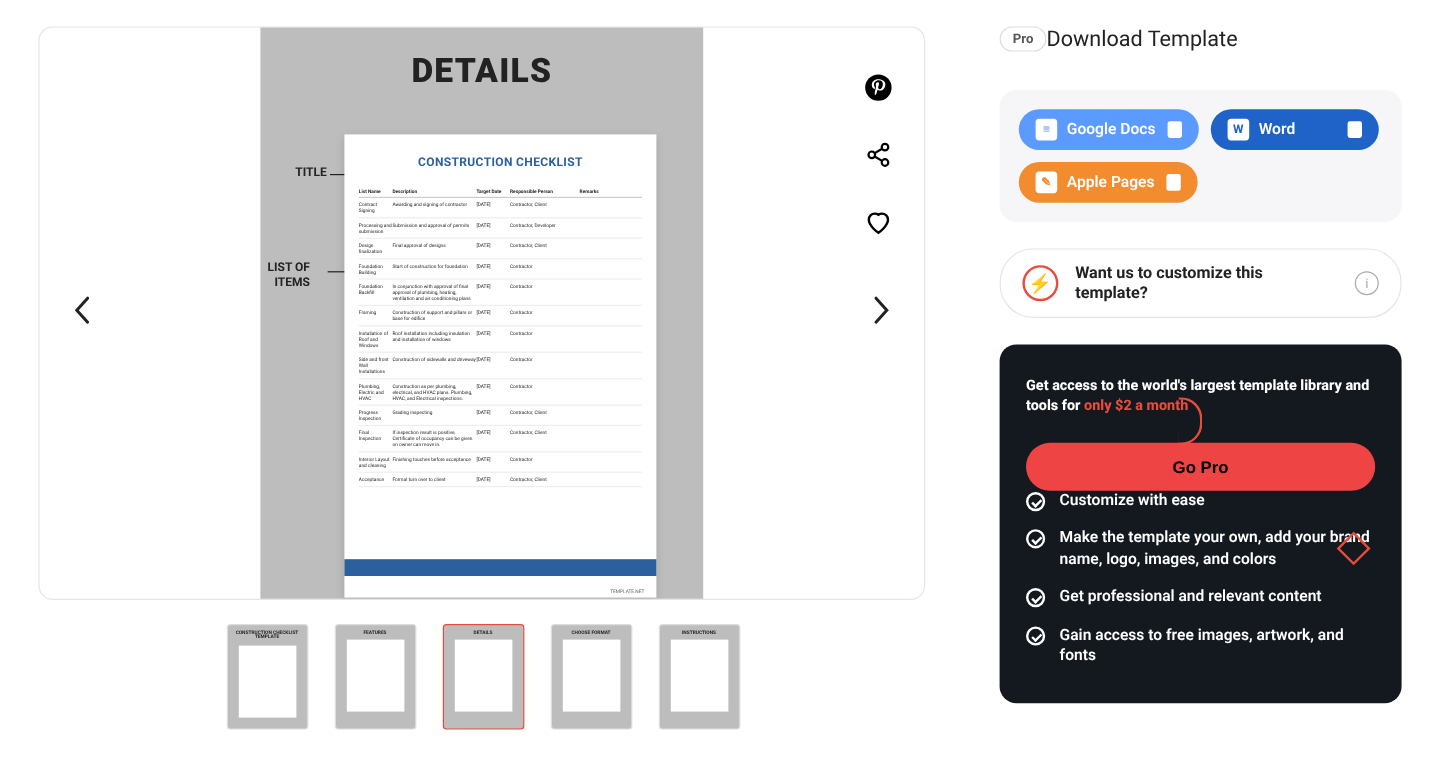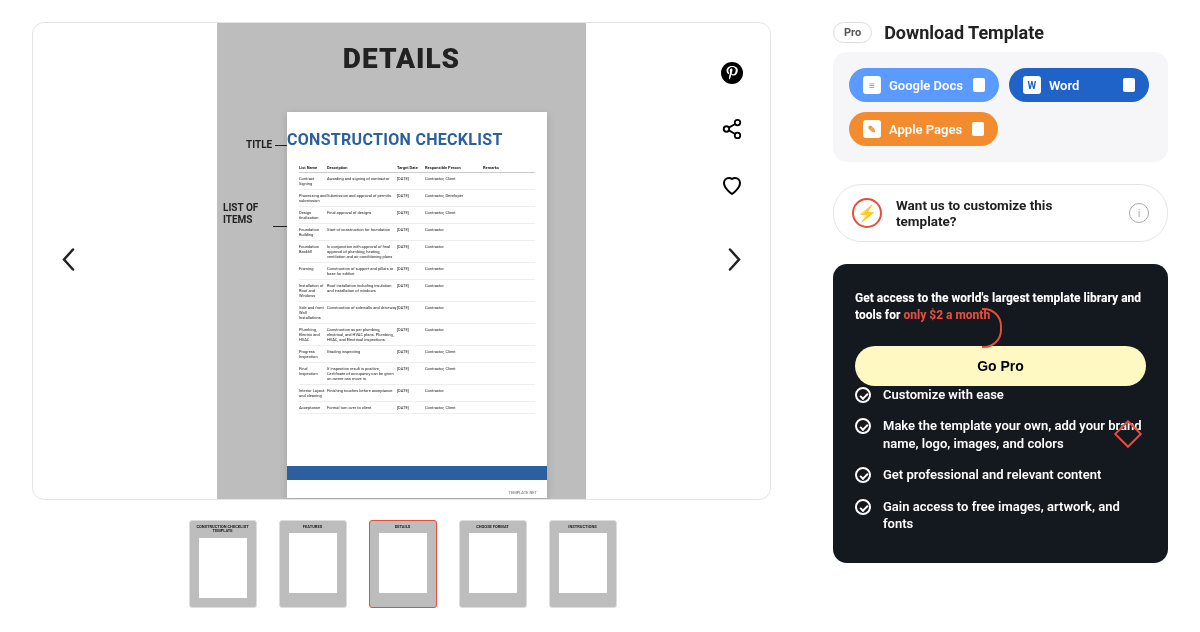"Pro" .dl-header { gap: 12px -> none; margin-bottom: 9px -> 32px }
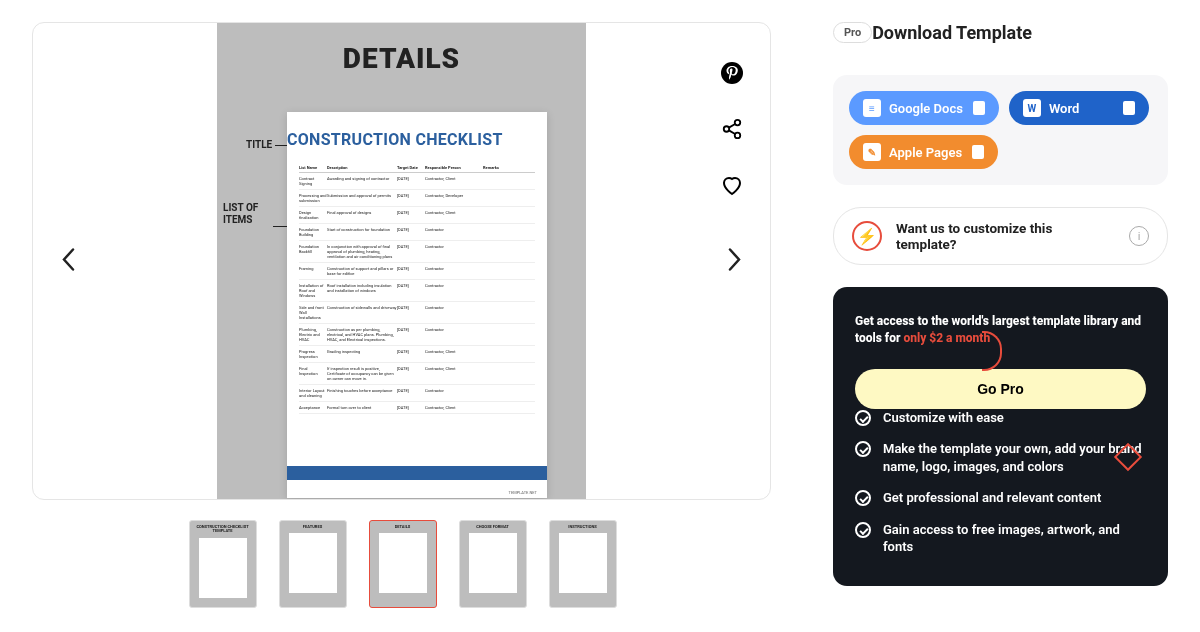"Download Template" .dl-title { font-weight: 700 -> 400 }
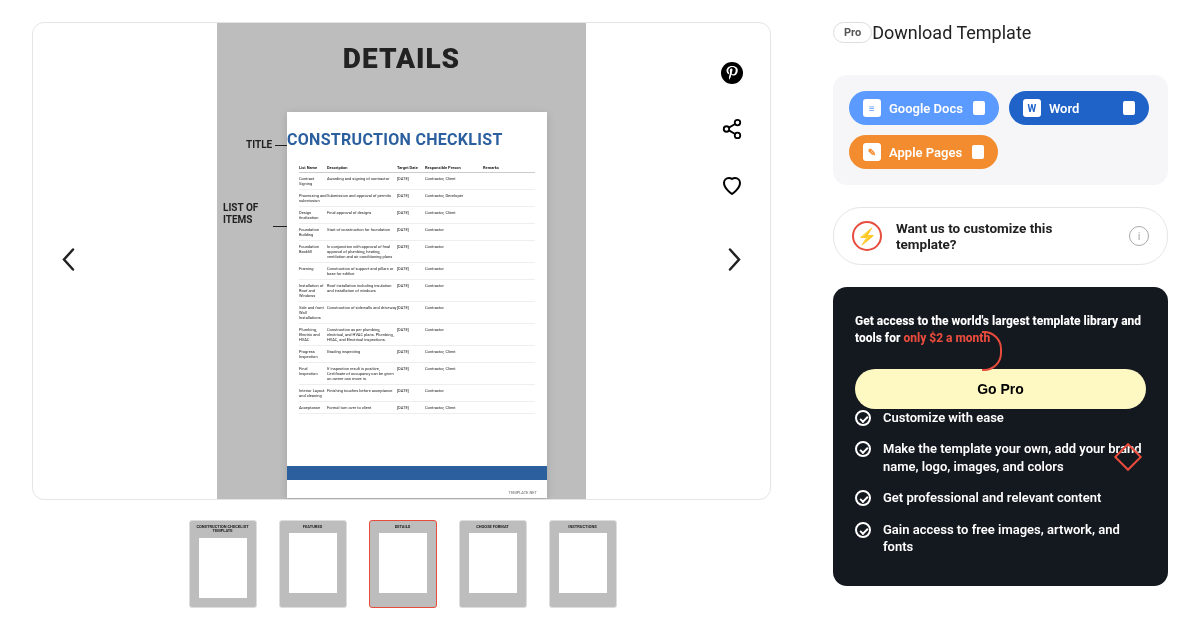"CONSTRUCTION CHECKLIST" .doc-title { font-size: 16px -> 10px; text-align: none -> center }
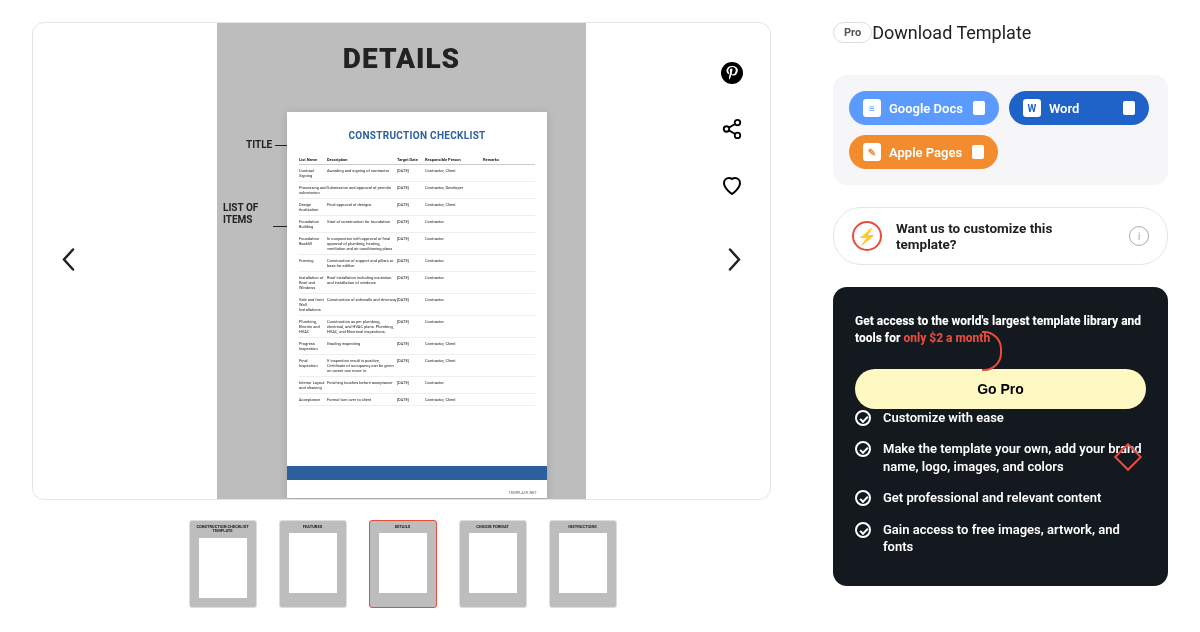"LIST OF" .label.list { text-align: left -> right; top: 180px -> 196px }
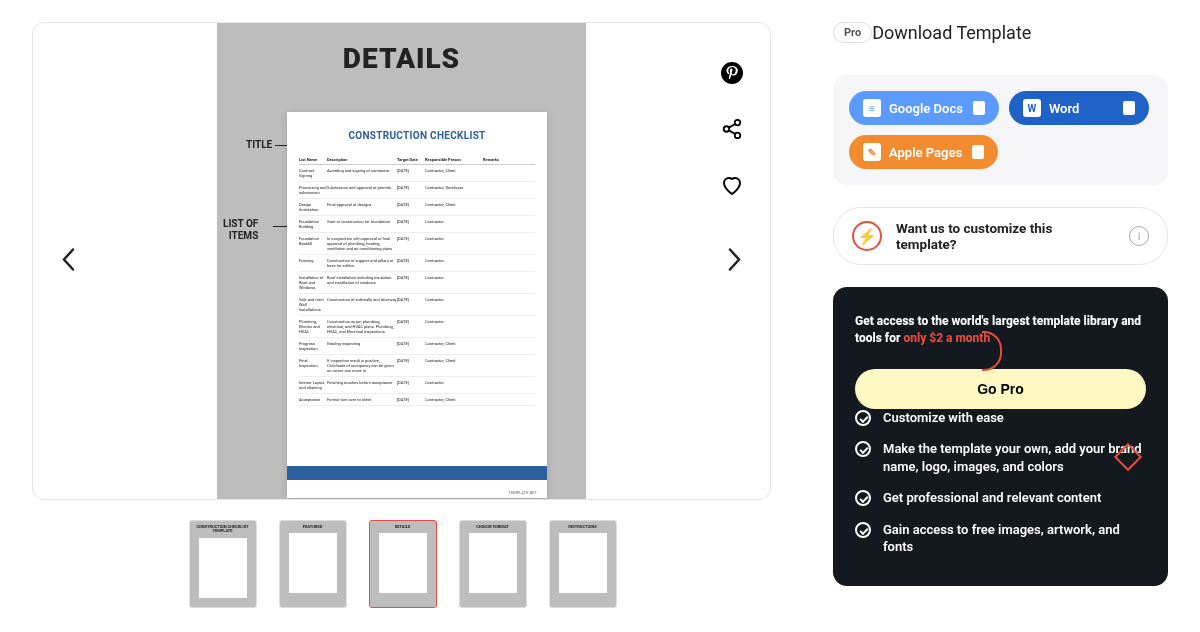"Go Pro" .gopro { background: #fef9c3 -> #ef4444 }
